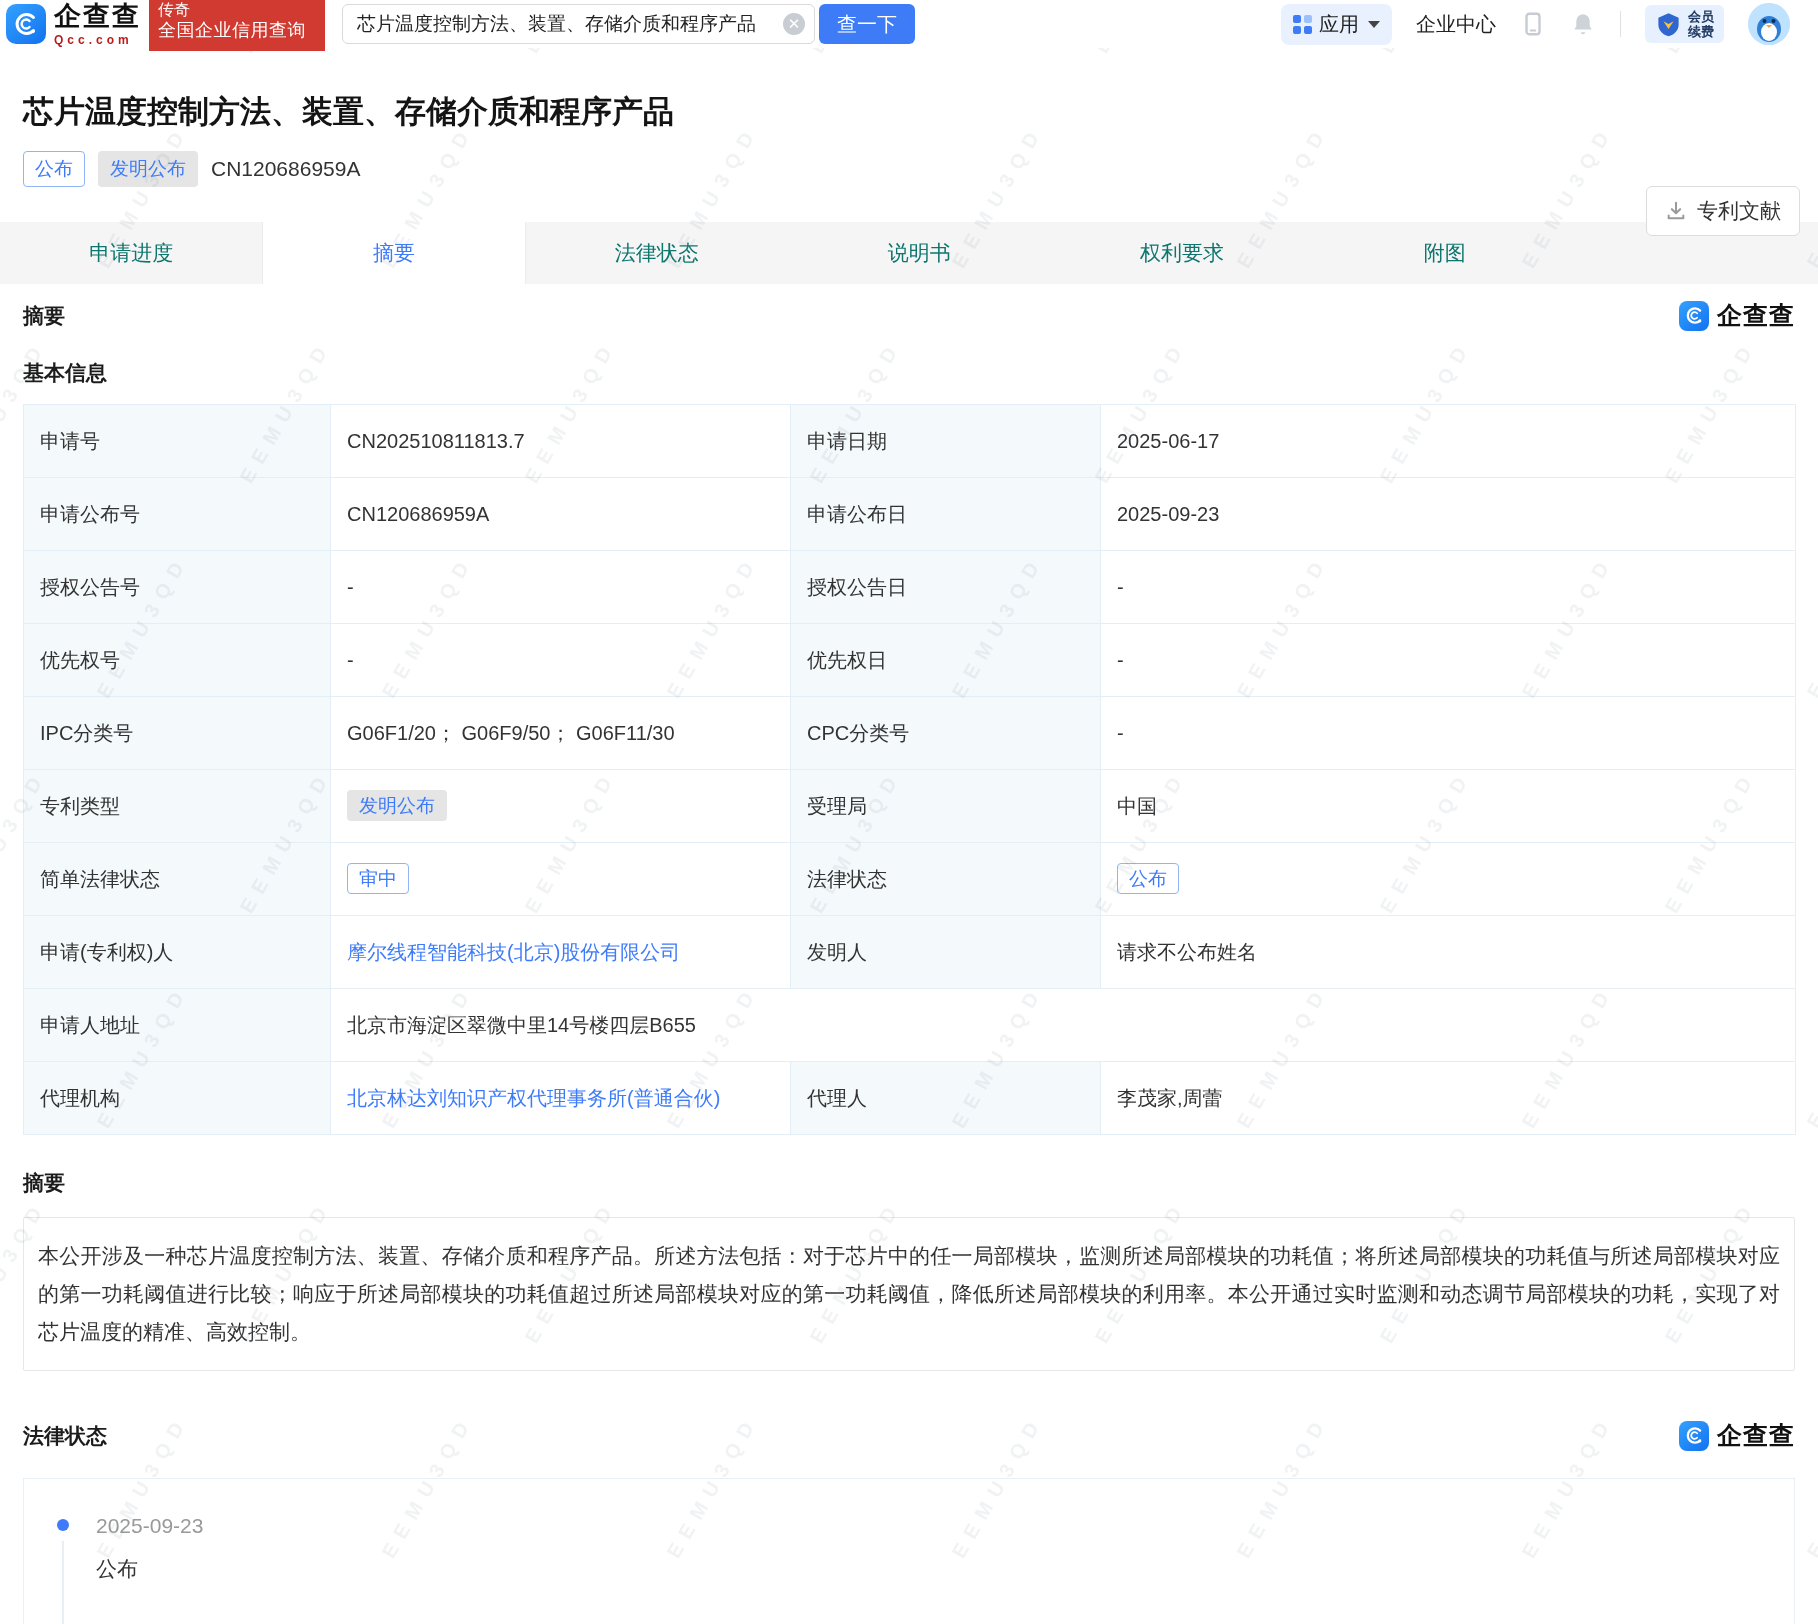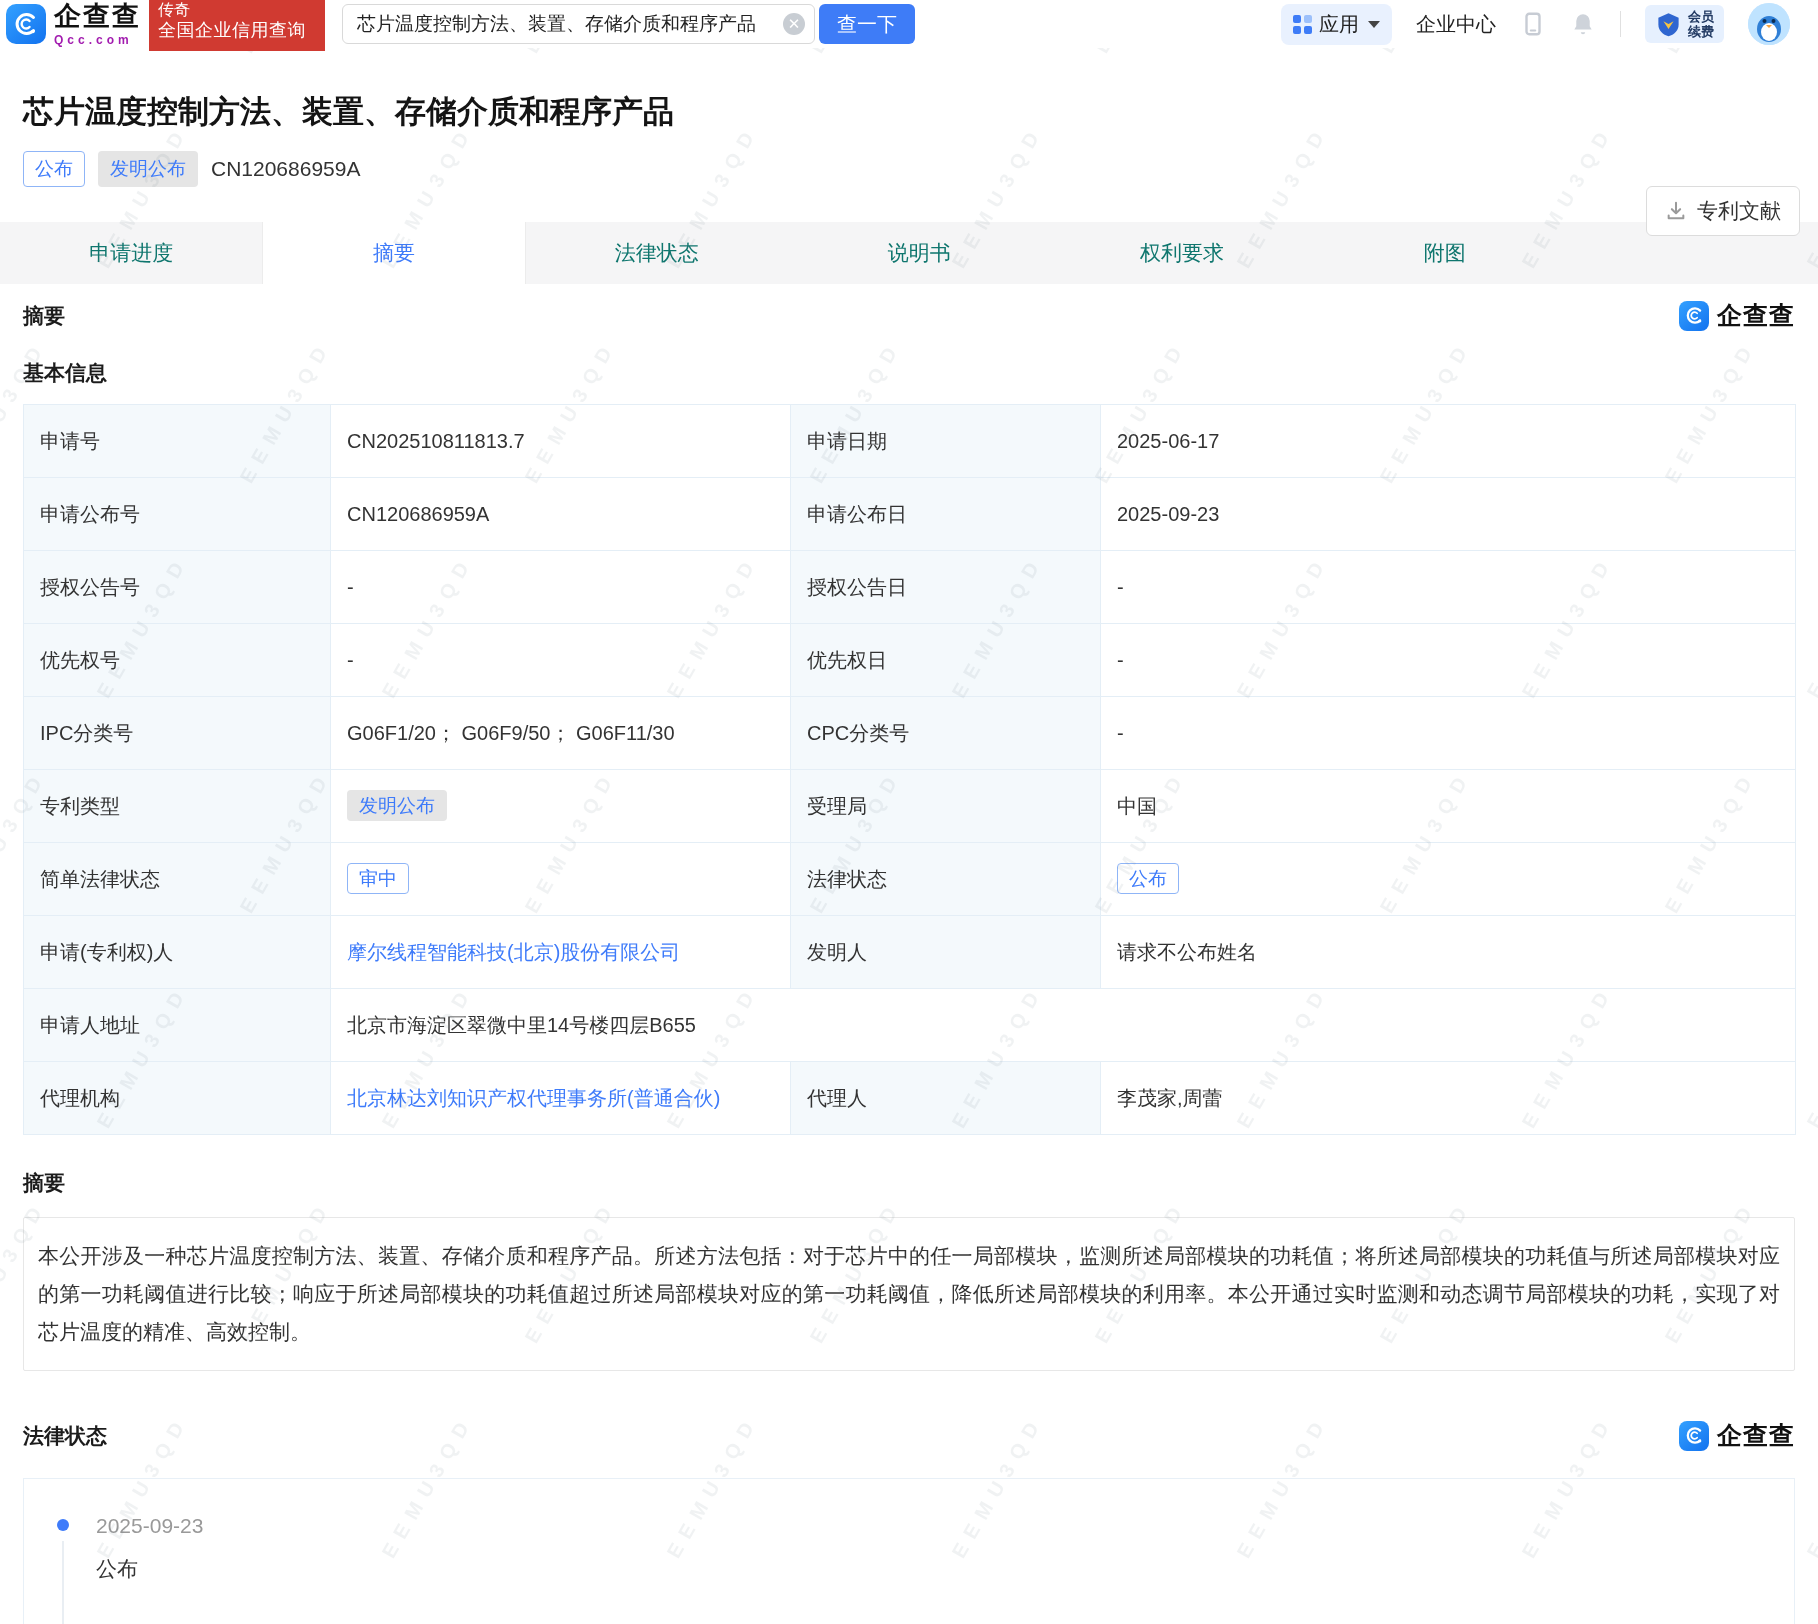"Qcc.com" .brand-text .en { color: #a21caf -> #b91c1c }
